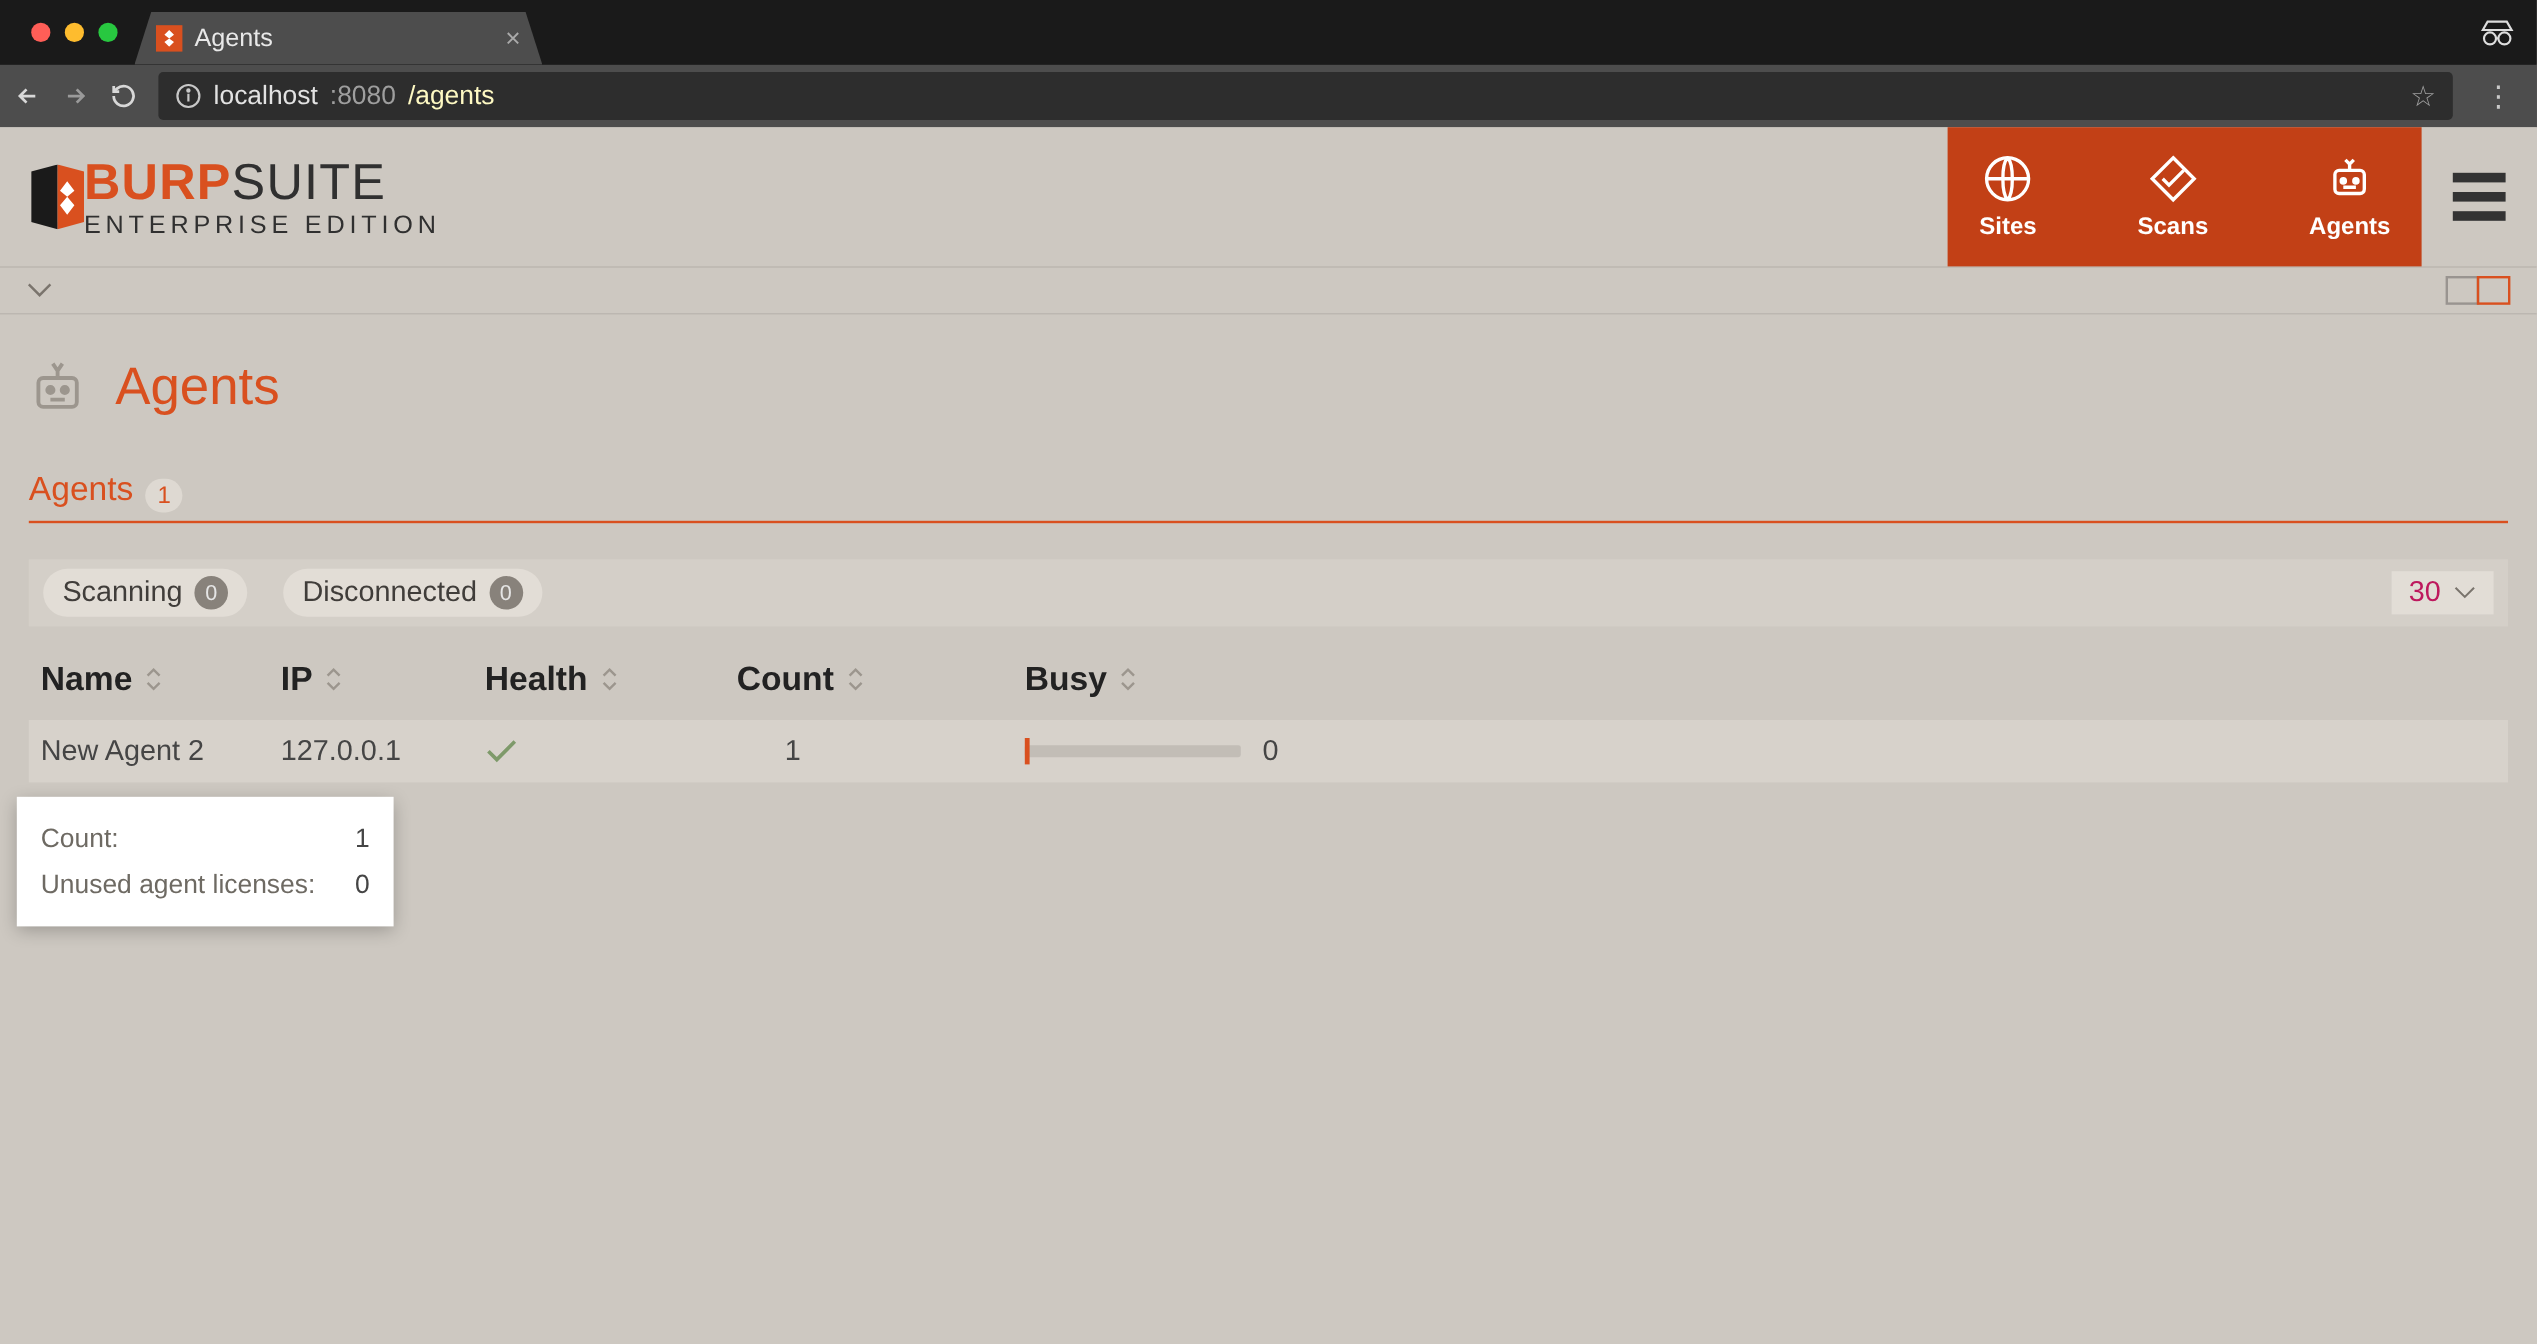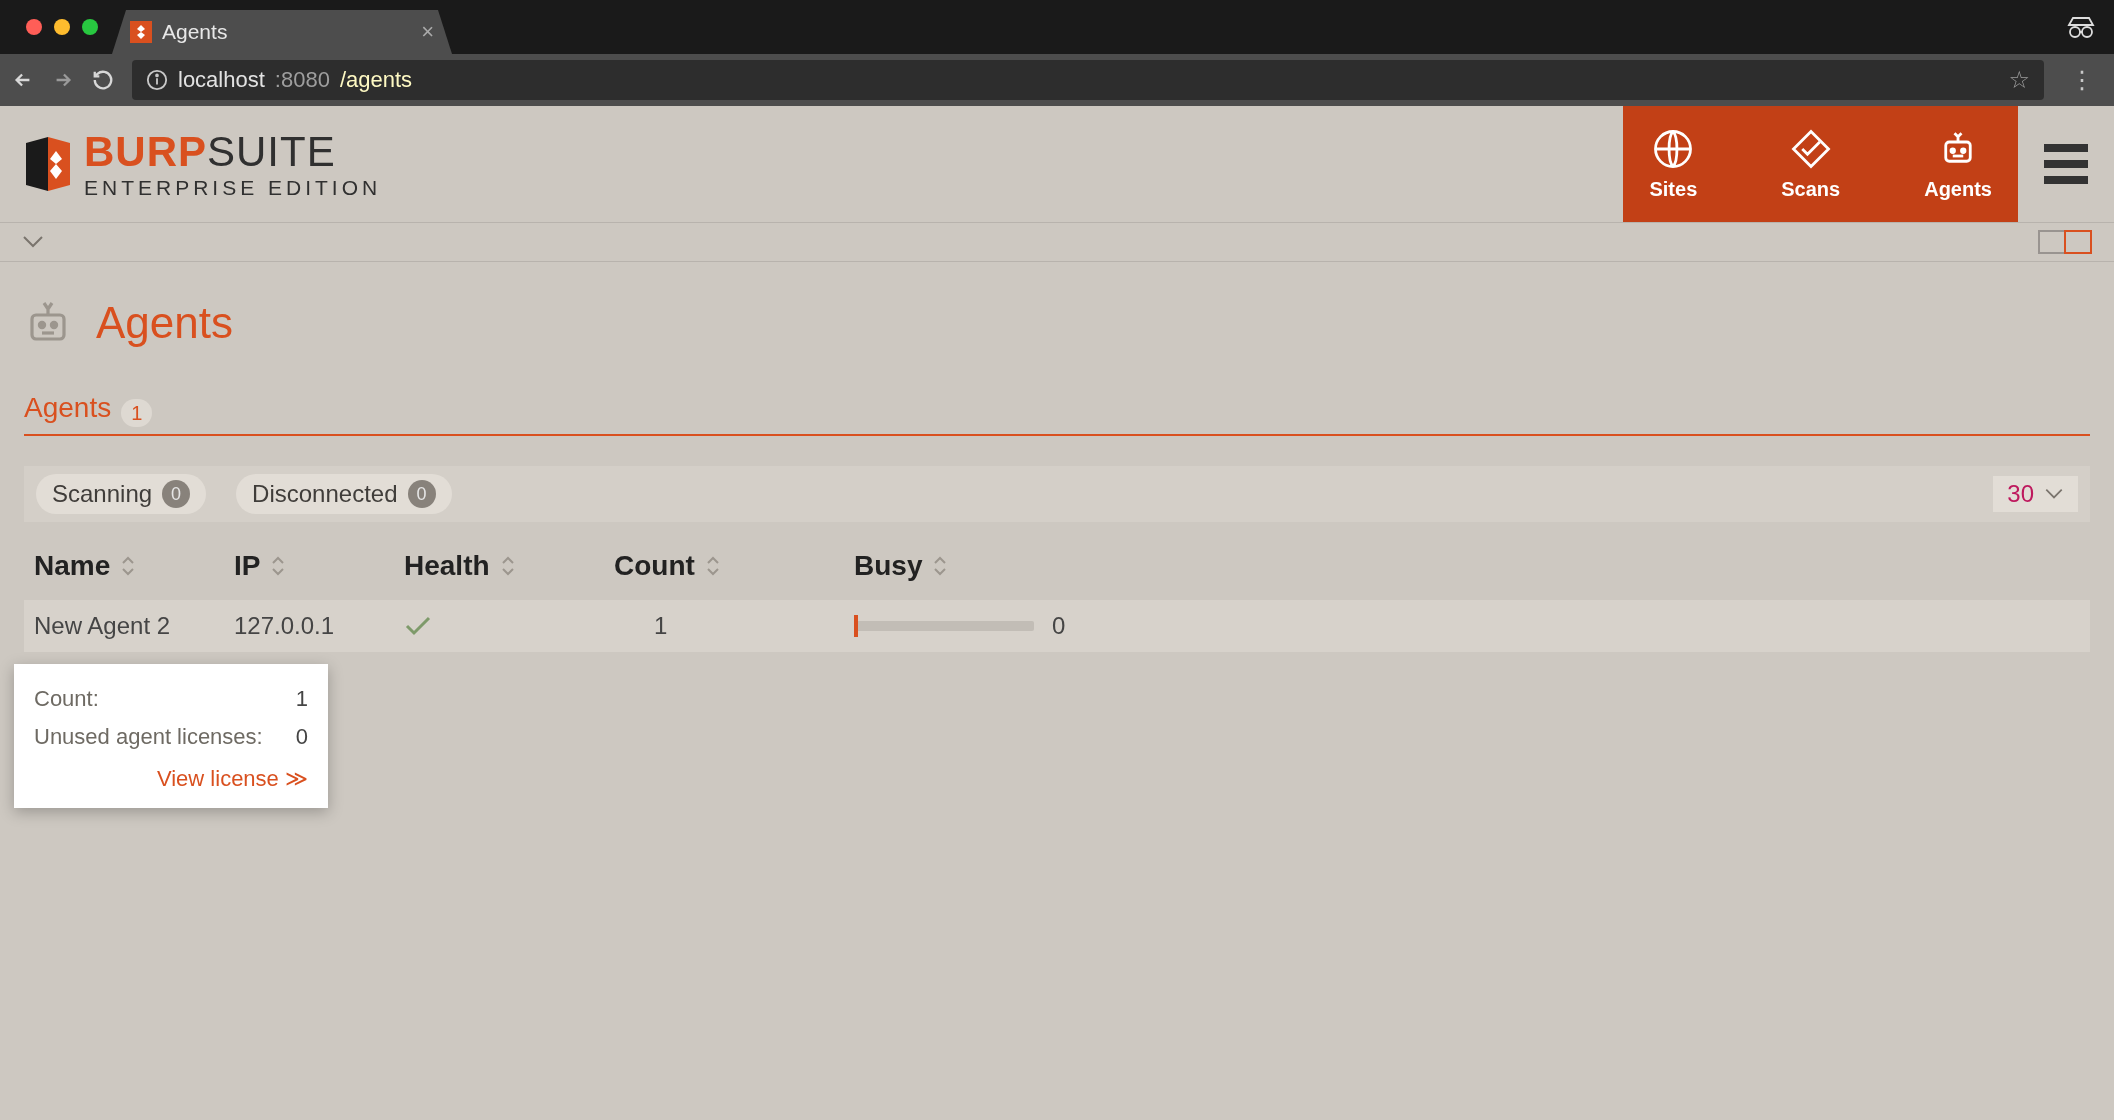"BURPSUITE" .brand { gap: 14px -> 0 }
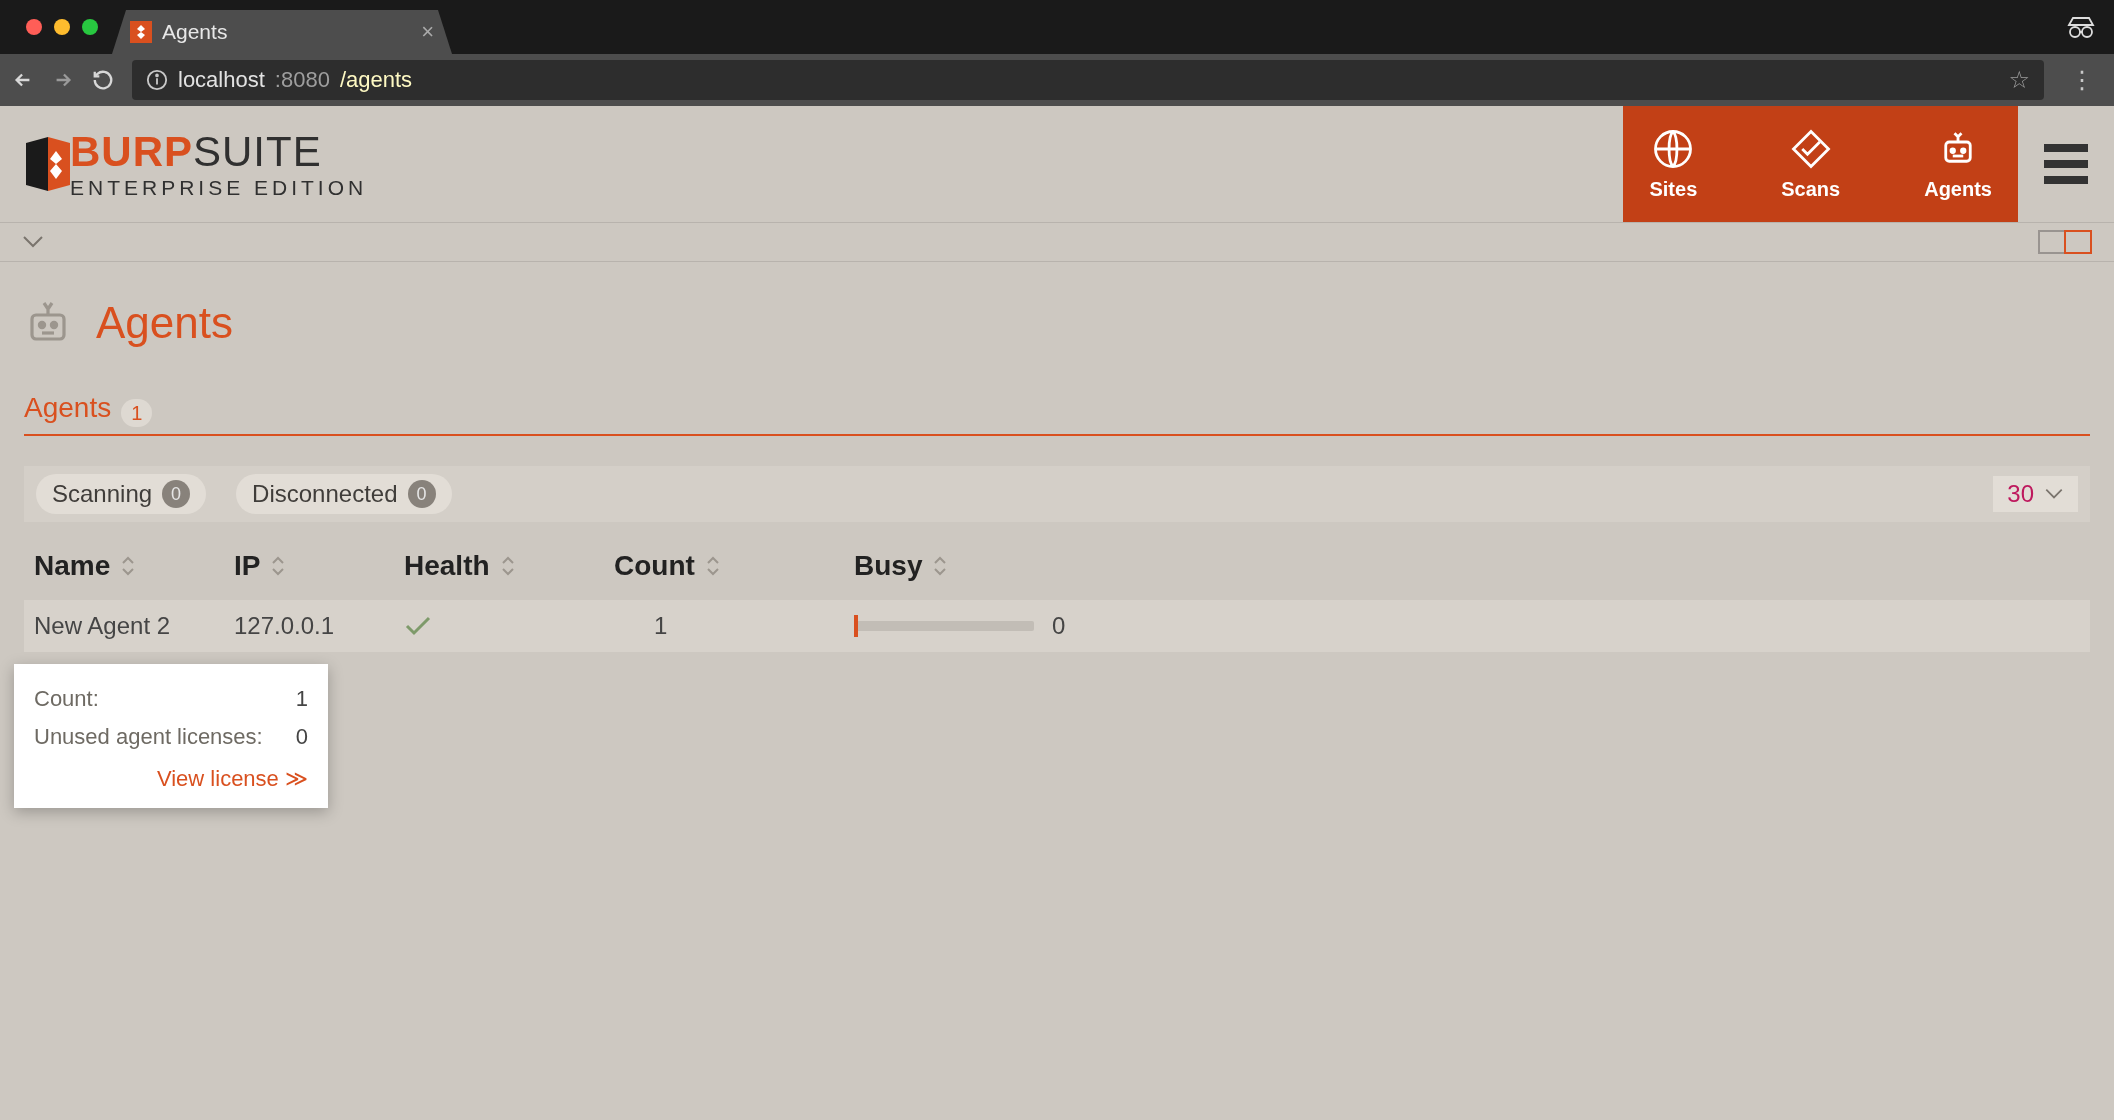"View license ≫" div.link-row { html: <div> <span> <span>View license</span> <span> ≫</span> </span> </div> -> none }
